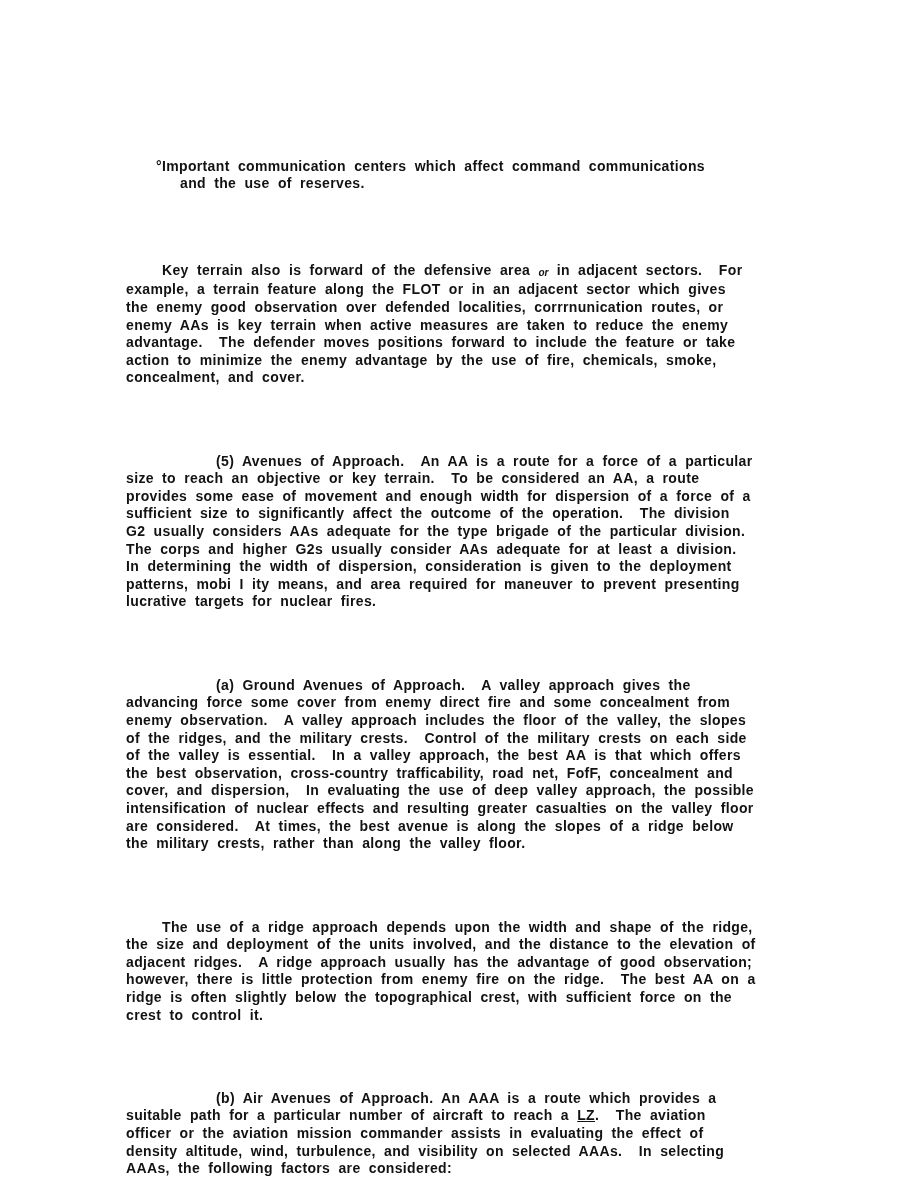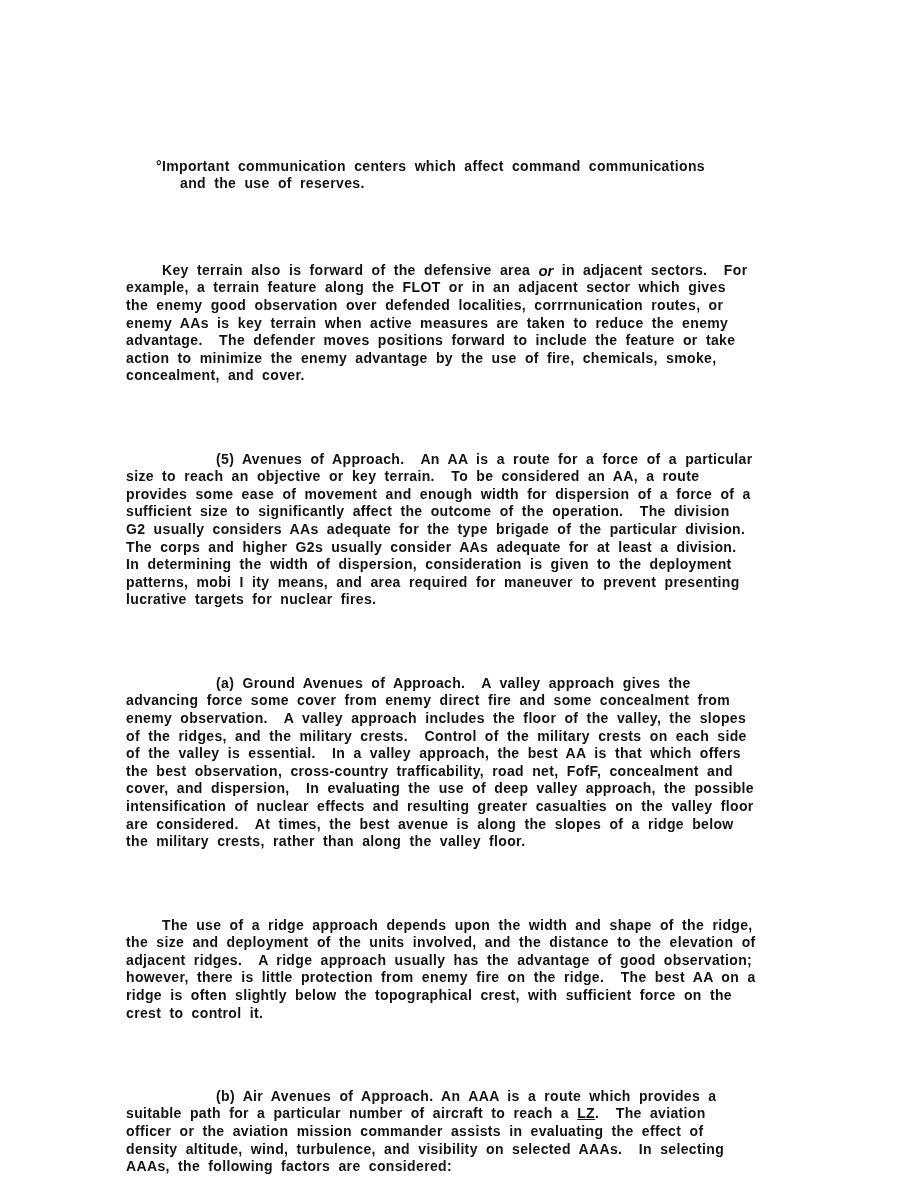"or" .small-or { font-size: 15px -> 10px }
